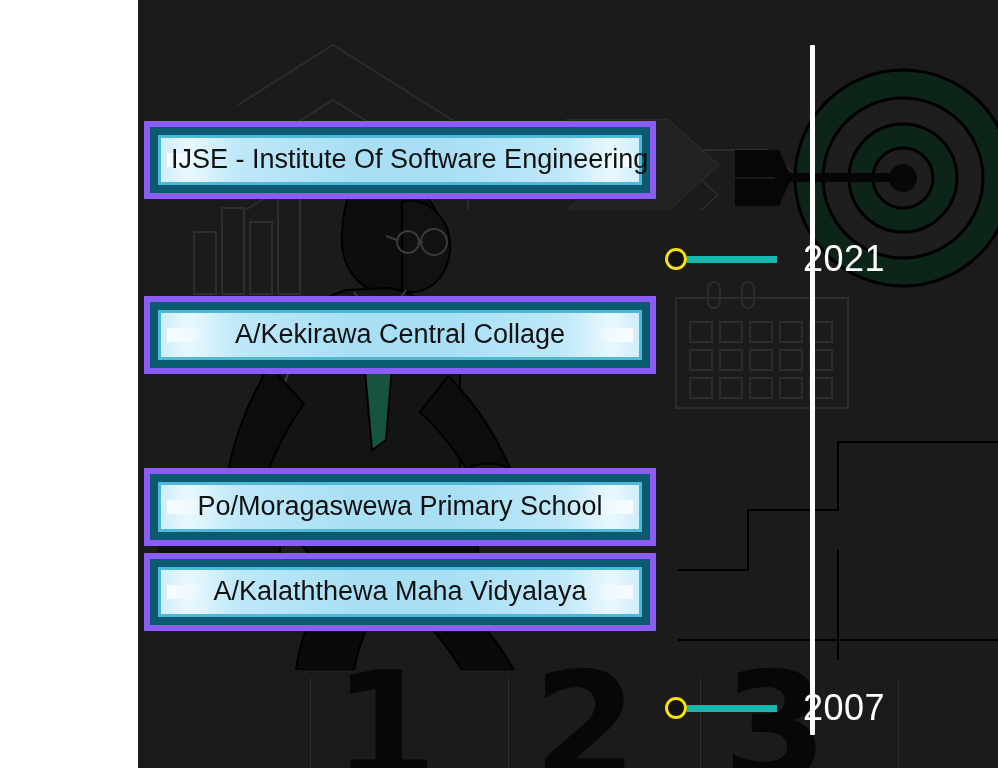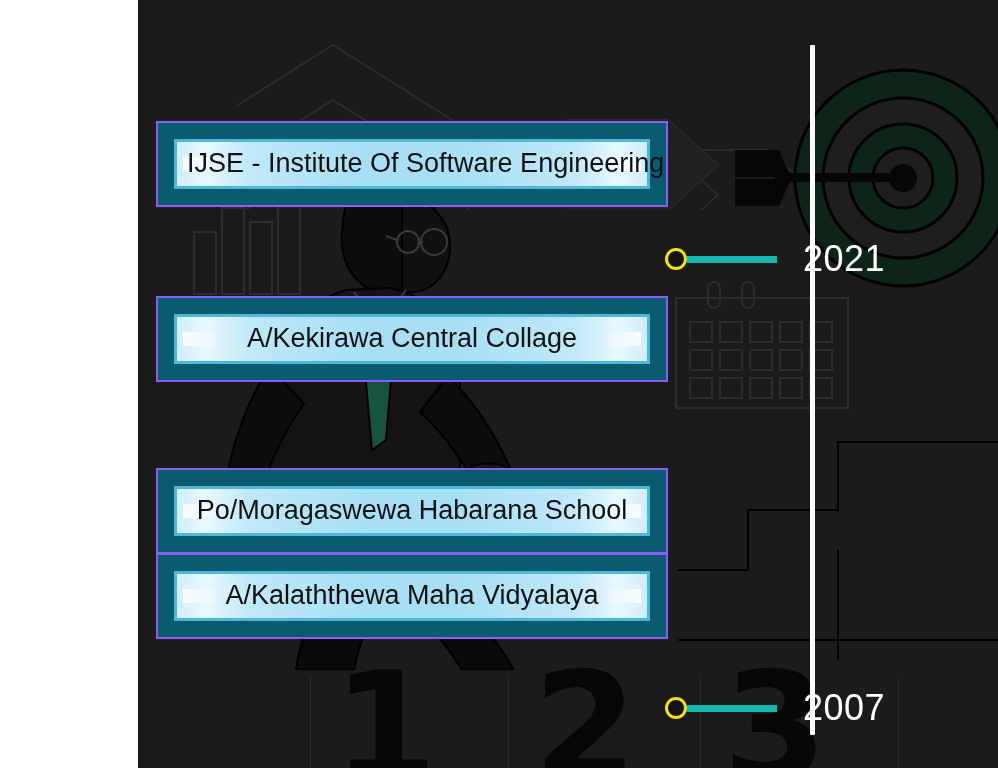"IJSE - Institute Of Software" .edu-chip { border: 2px solid #8b5cf6 -> 6px solid #8b5cf6; left: 156px -> 144px; padding: 16px -> 8px }
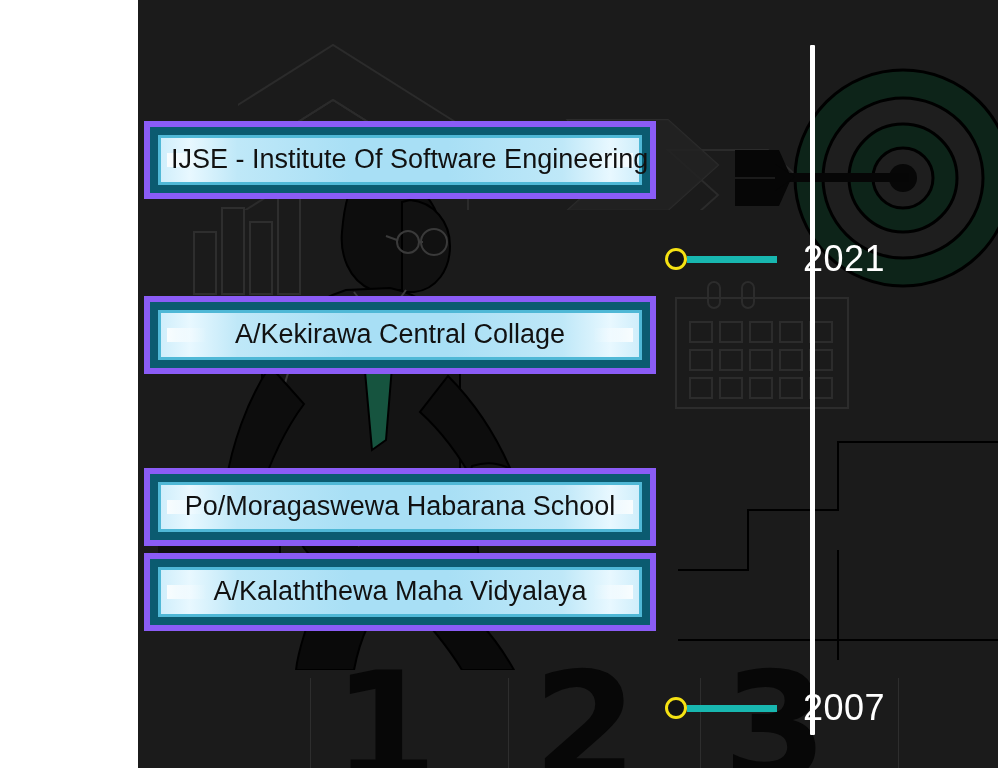"Po/Moragaswewa Habarana School" span.chip-text { text: Habarana -> Primary }
